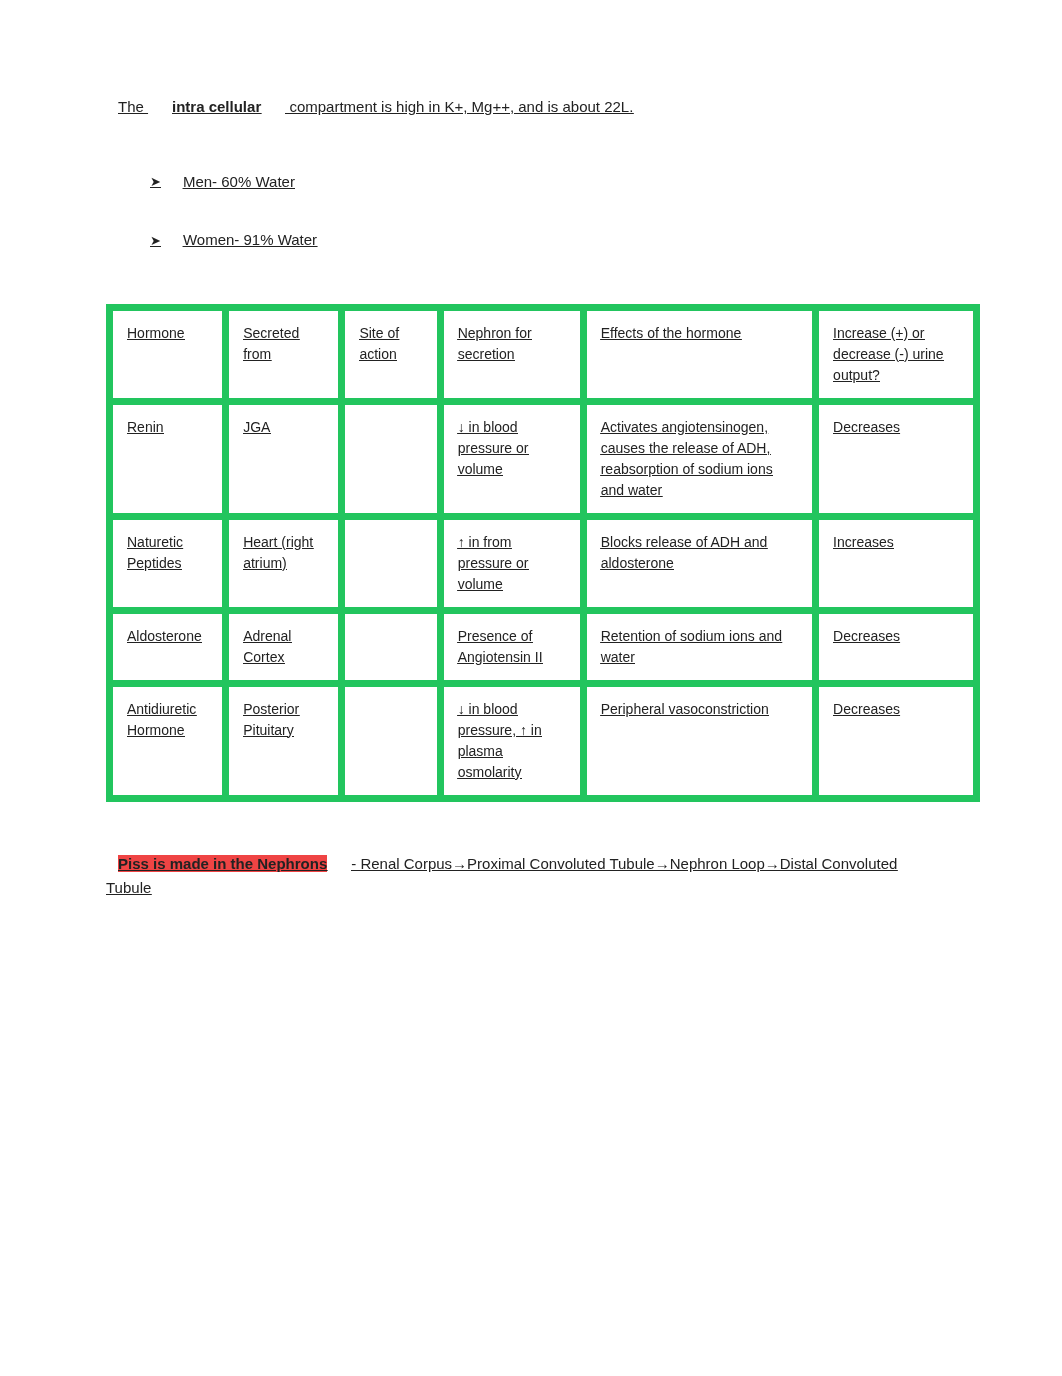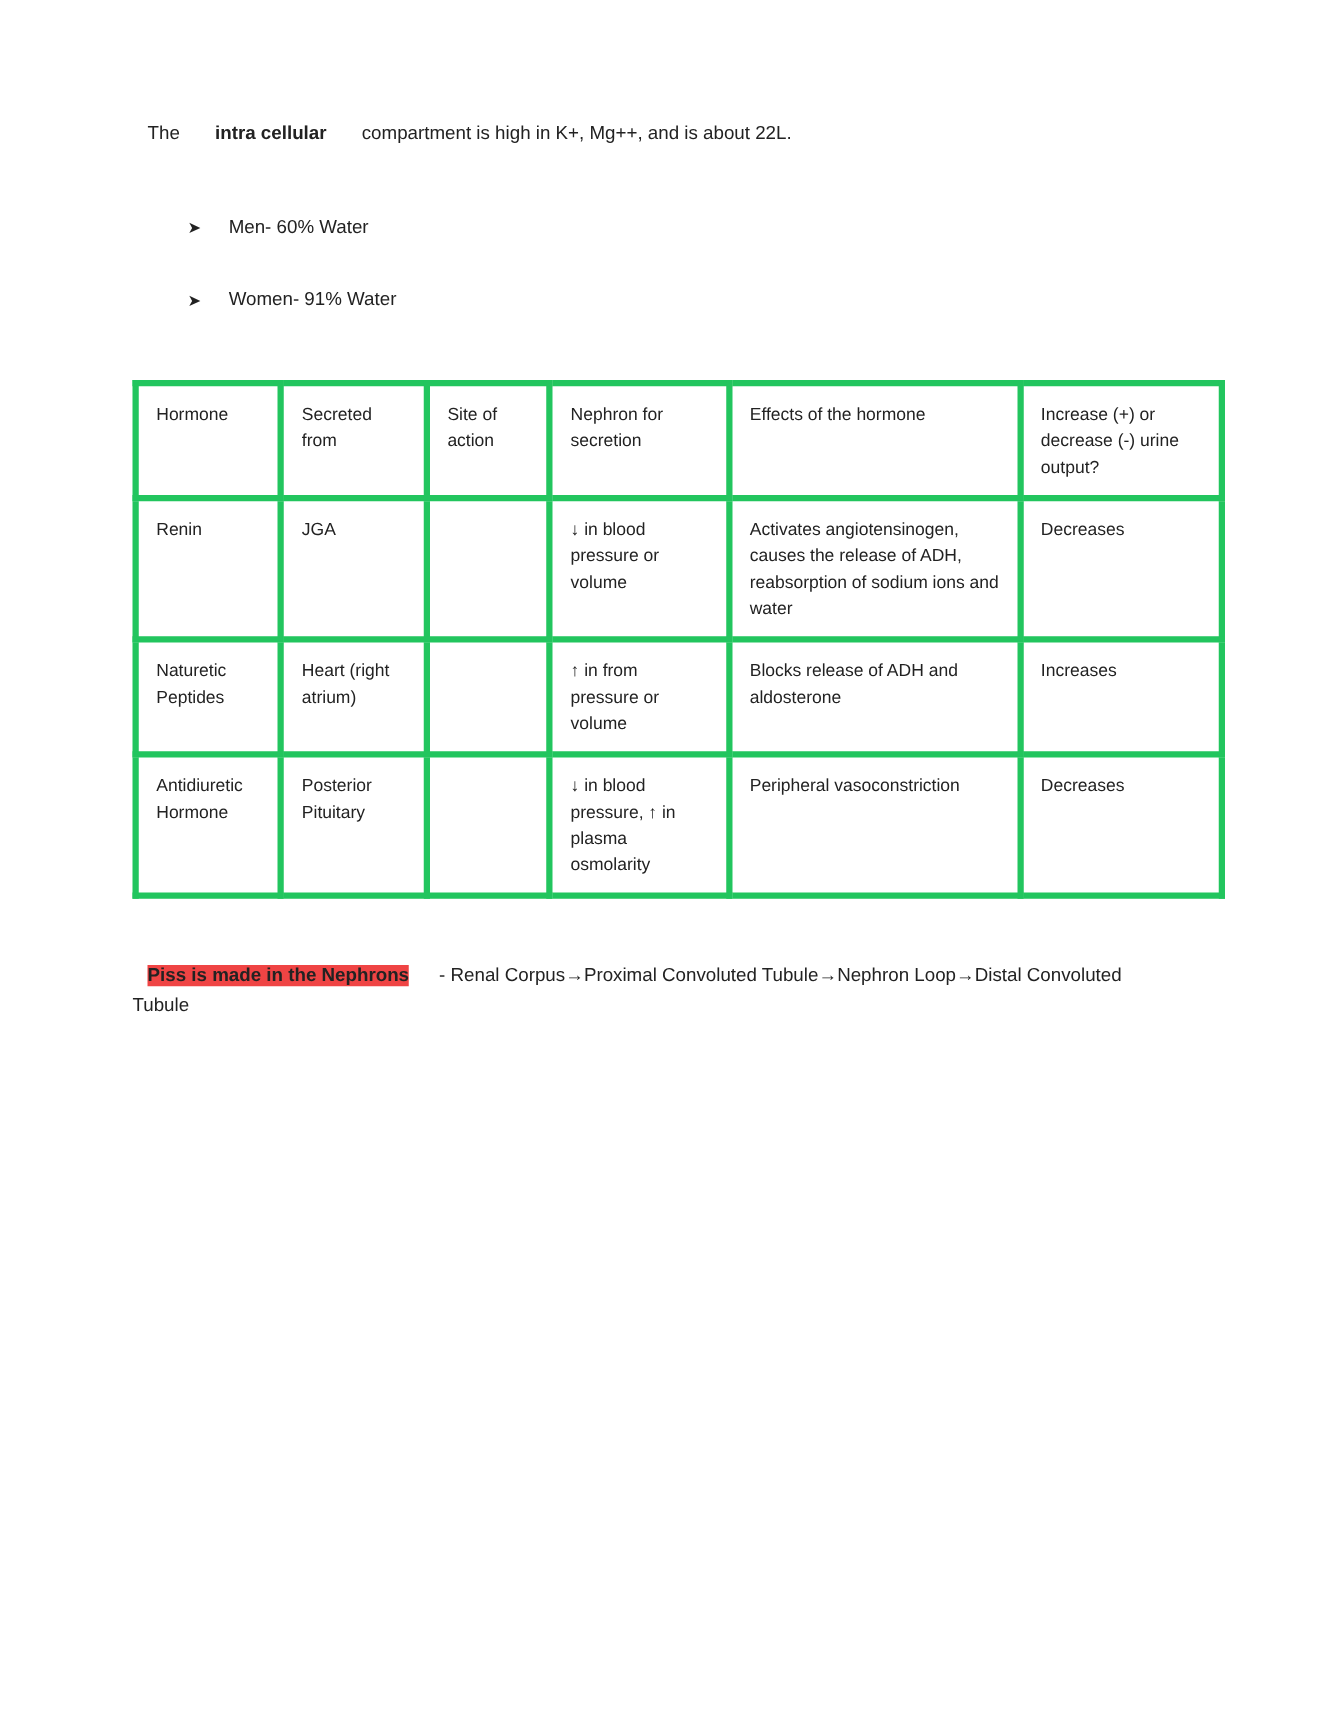"The intra cellular compartment is" * { text-decoration: none -> underline }
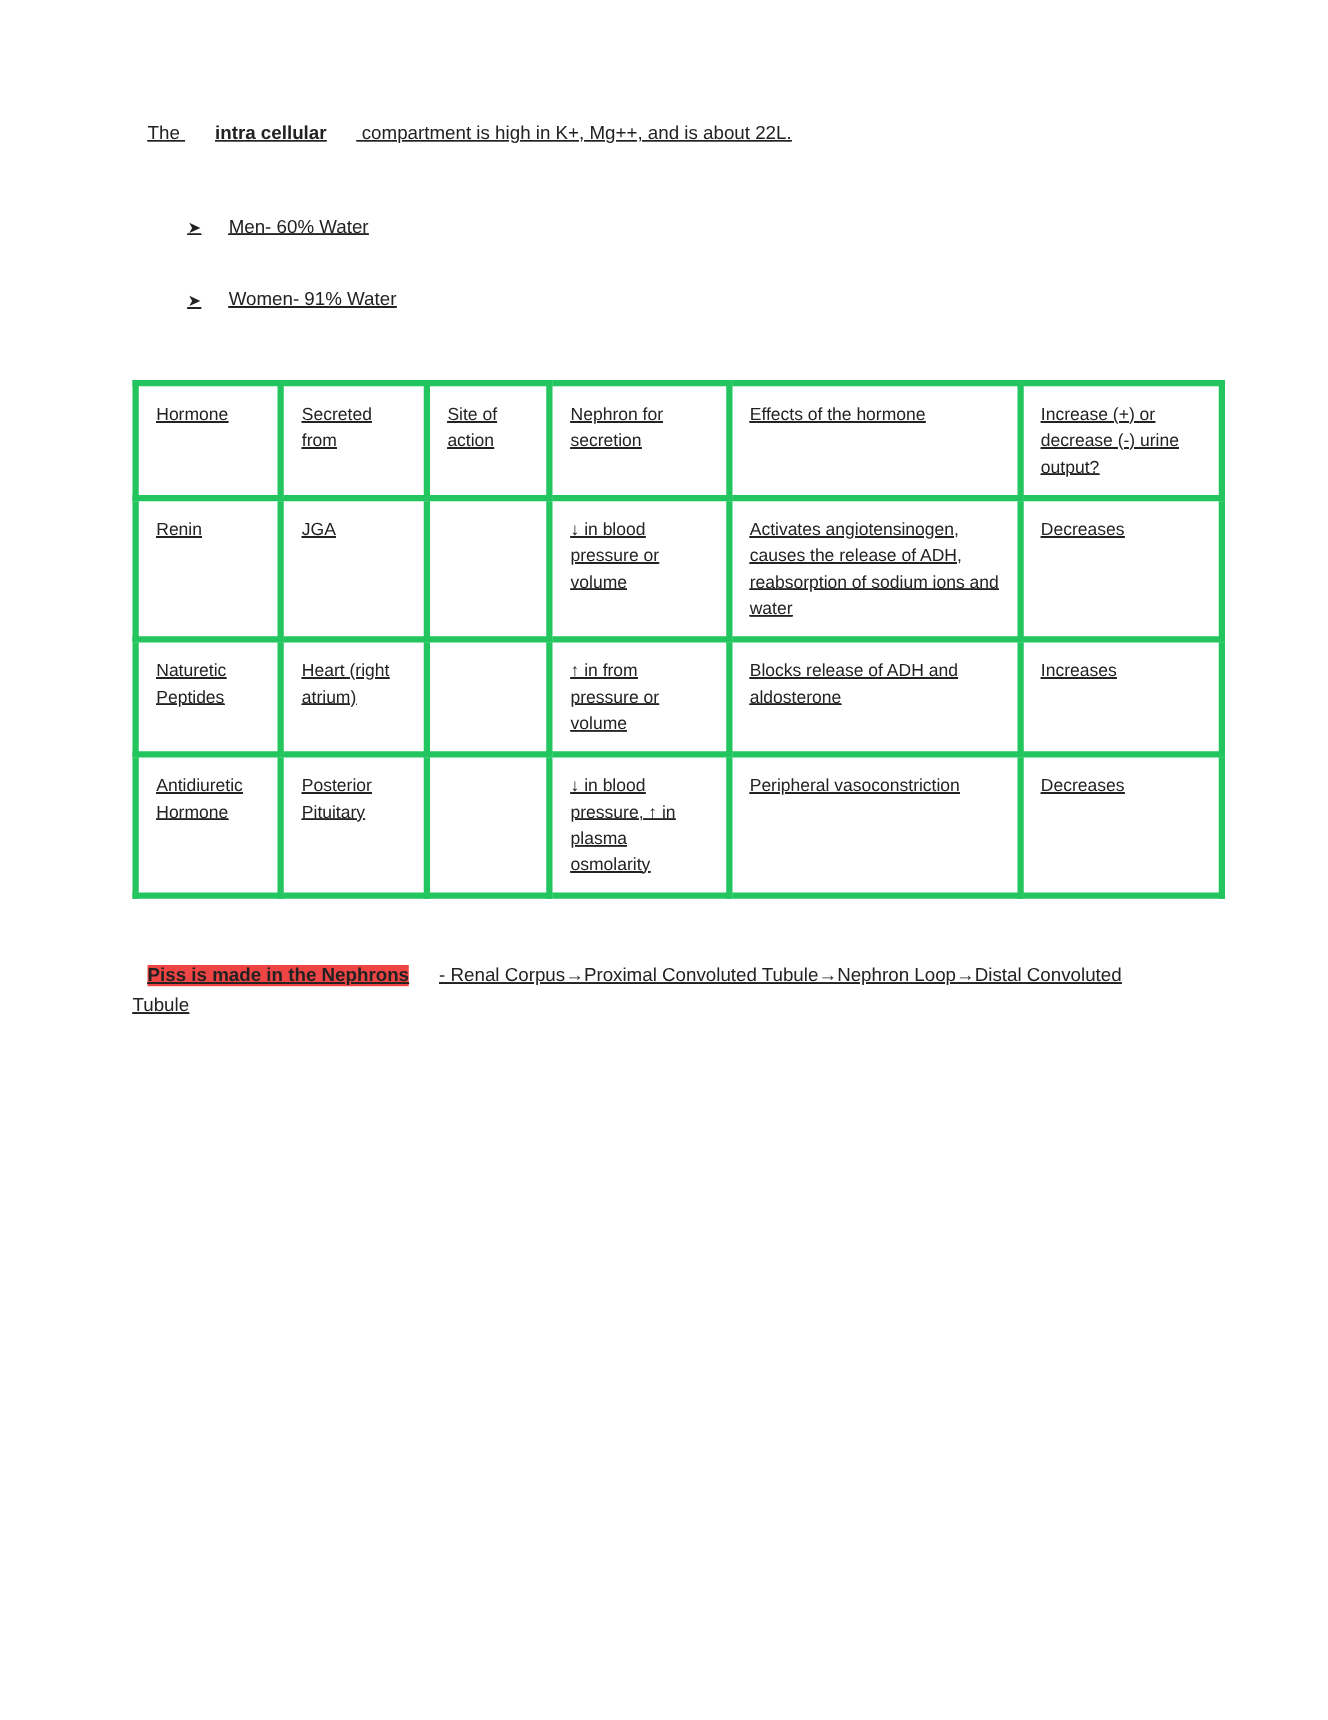"Hormone" table td, table th { border: 5px solid #22c55e -> 7px solid #22c55e }
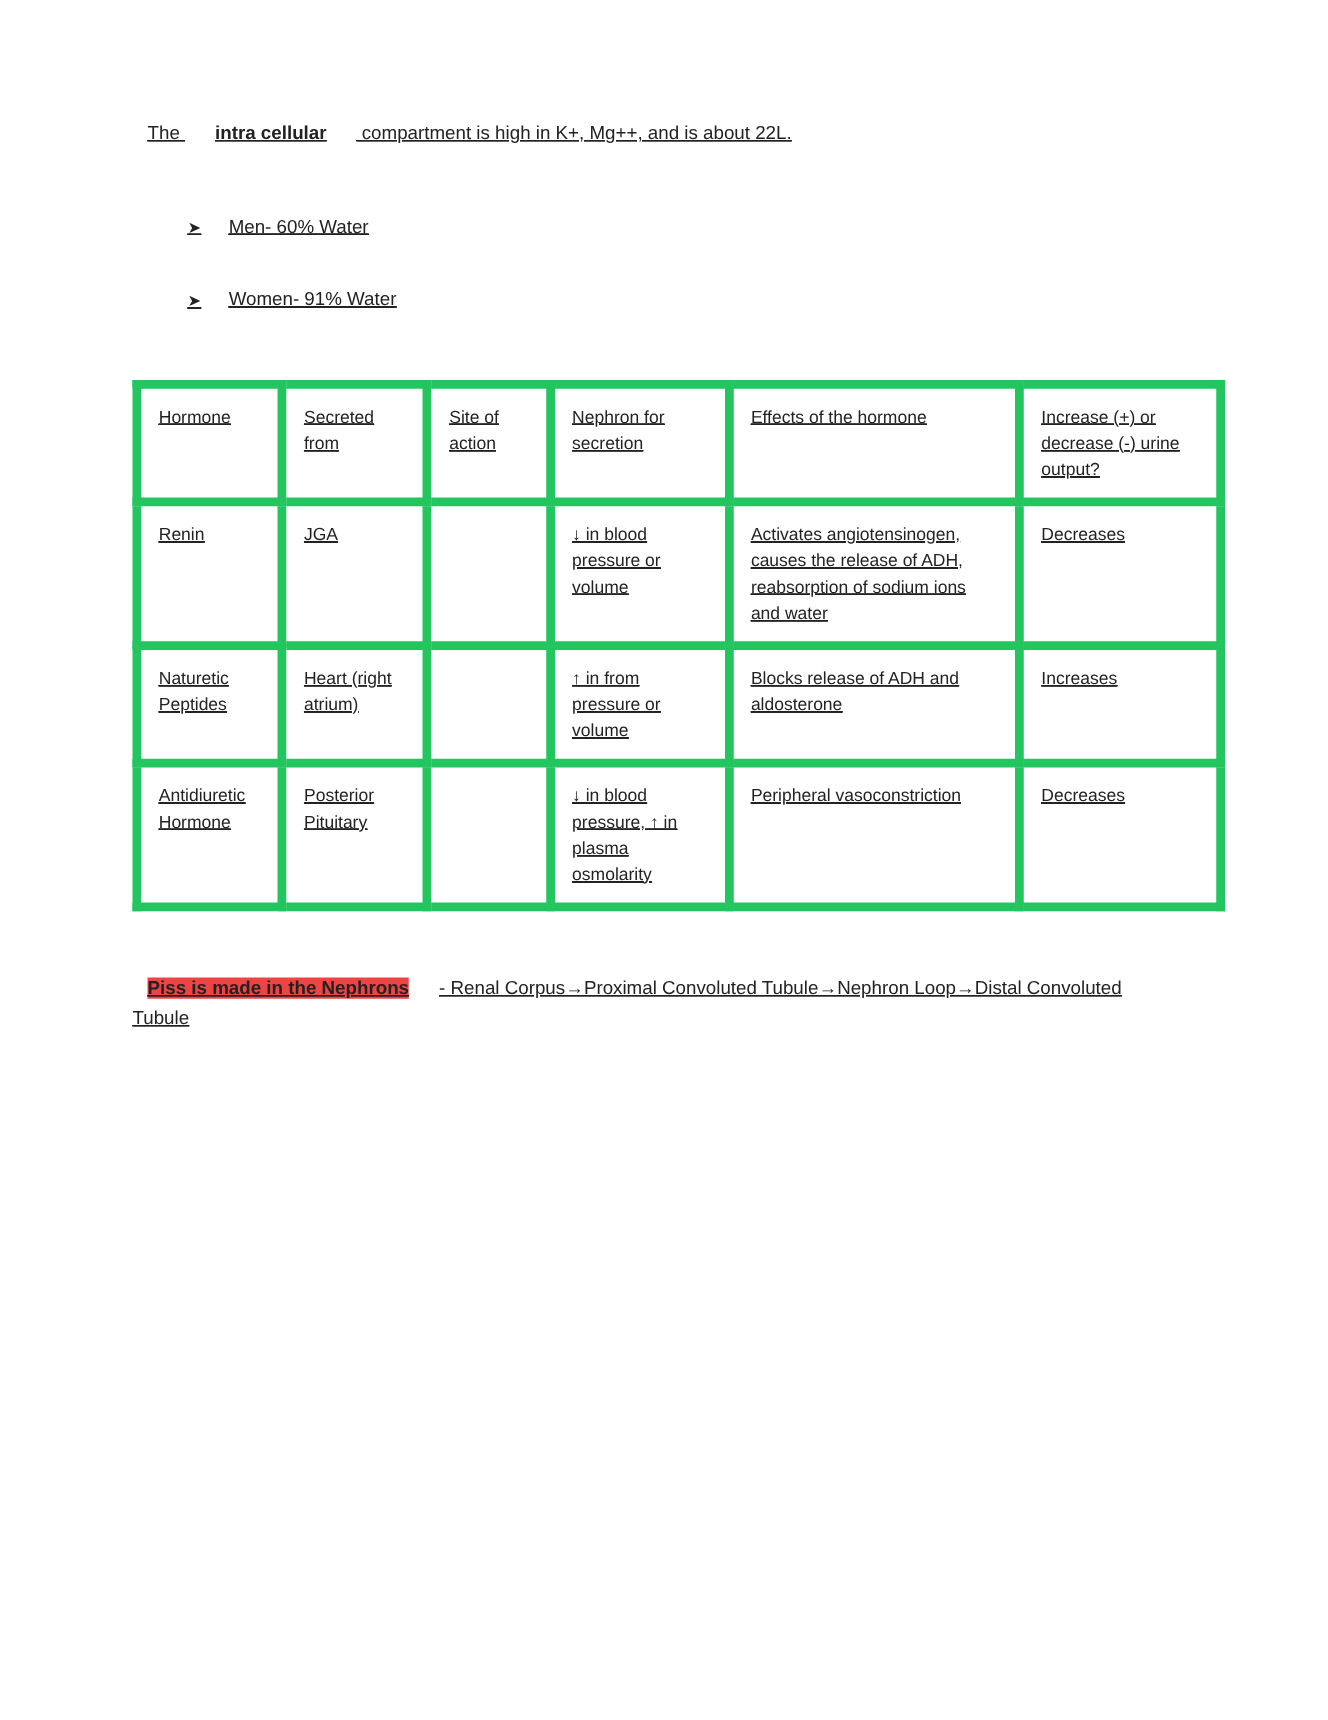"Aldosterone" tr { html: none -> <tr> <td>Aldosterone</td> <td>Adrenal Cortex</td> <td></td> <td>Presence of Angiotensin II</td> <td>Retention of sodium ions and water</td> <td>Decreases</td> </tr> }
